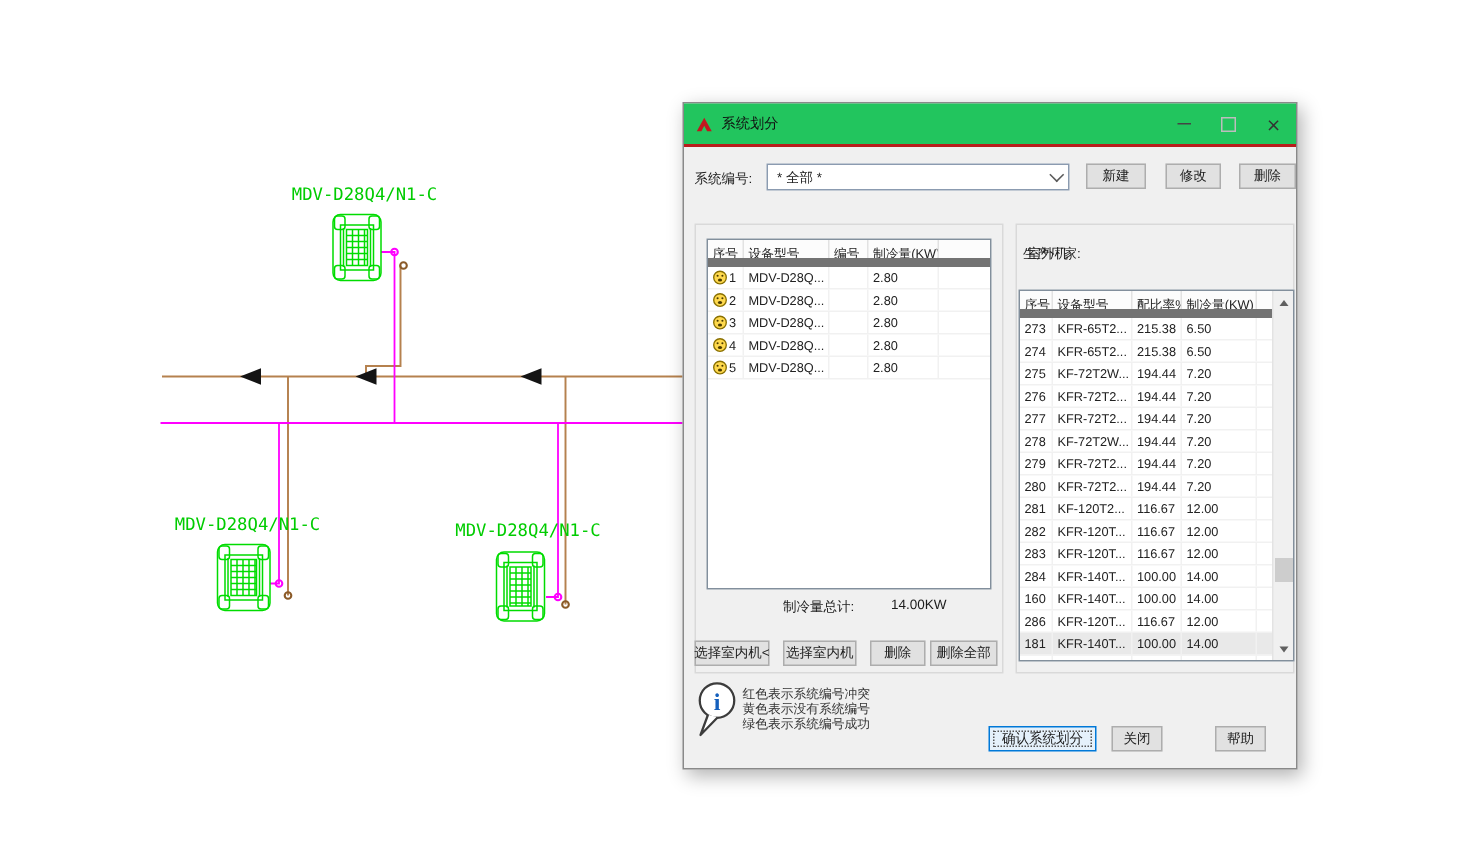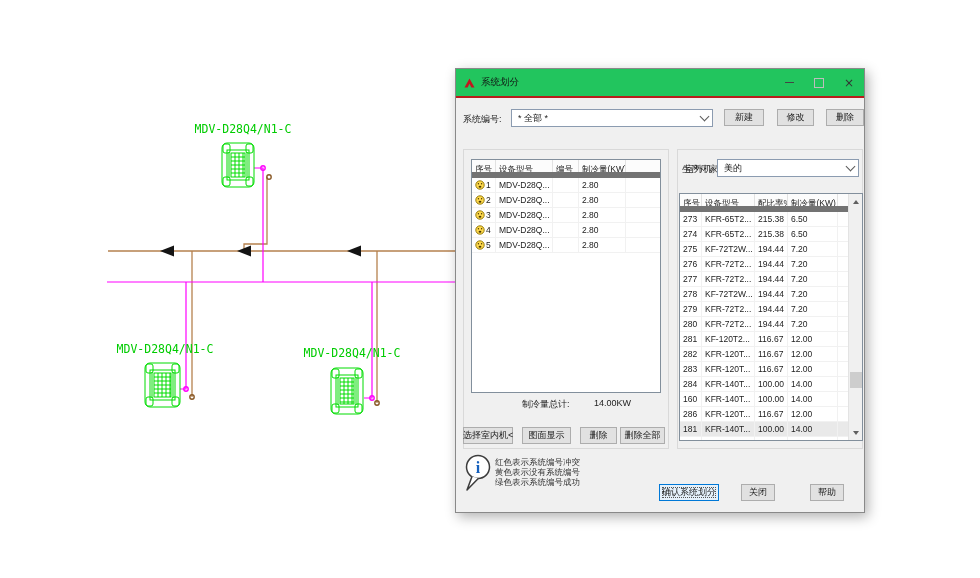"美的" div.combo { html: <div> <span>美的</span> <span></span> </div> -> none }
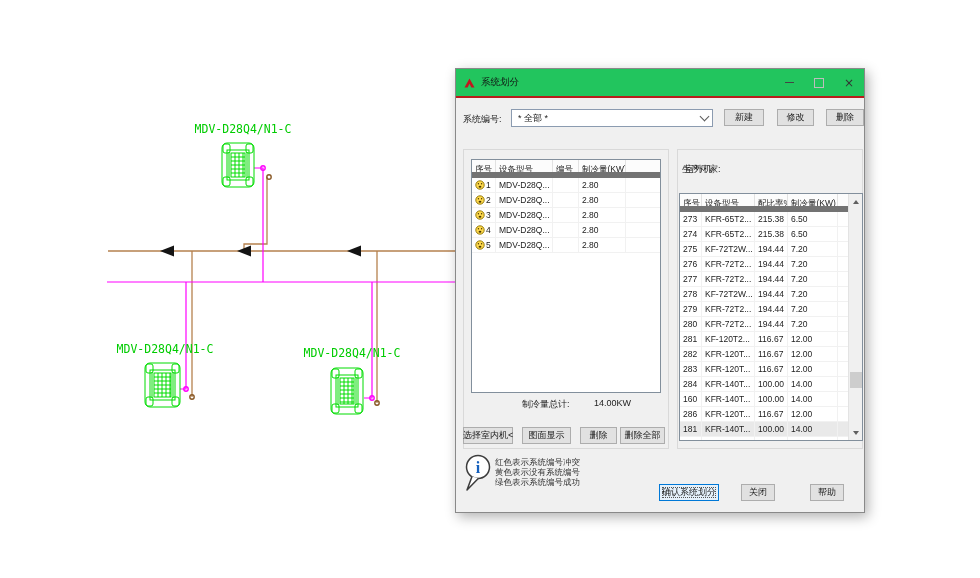"图面显示" div.btn { text: 图面显示 -> 选择室内机 }
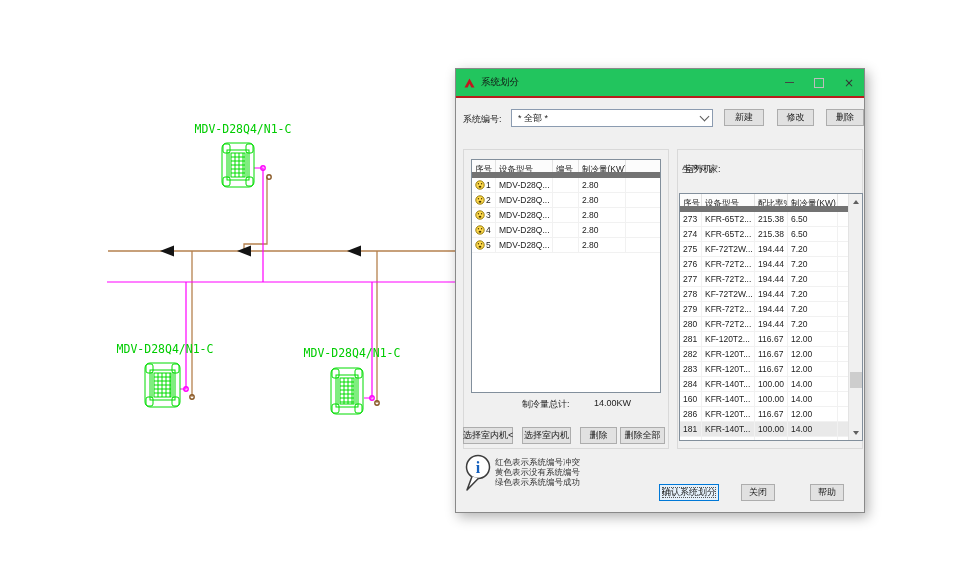"确认系统划分" div.btn { width: 60px -> 72px }
